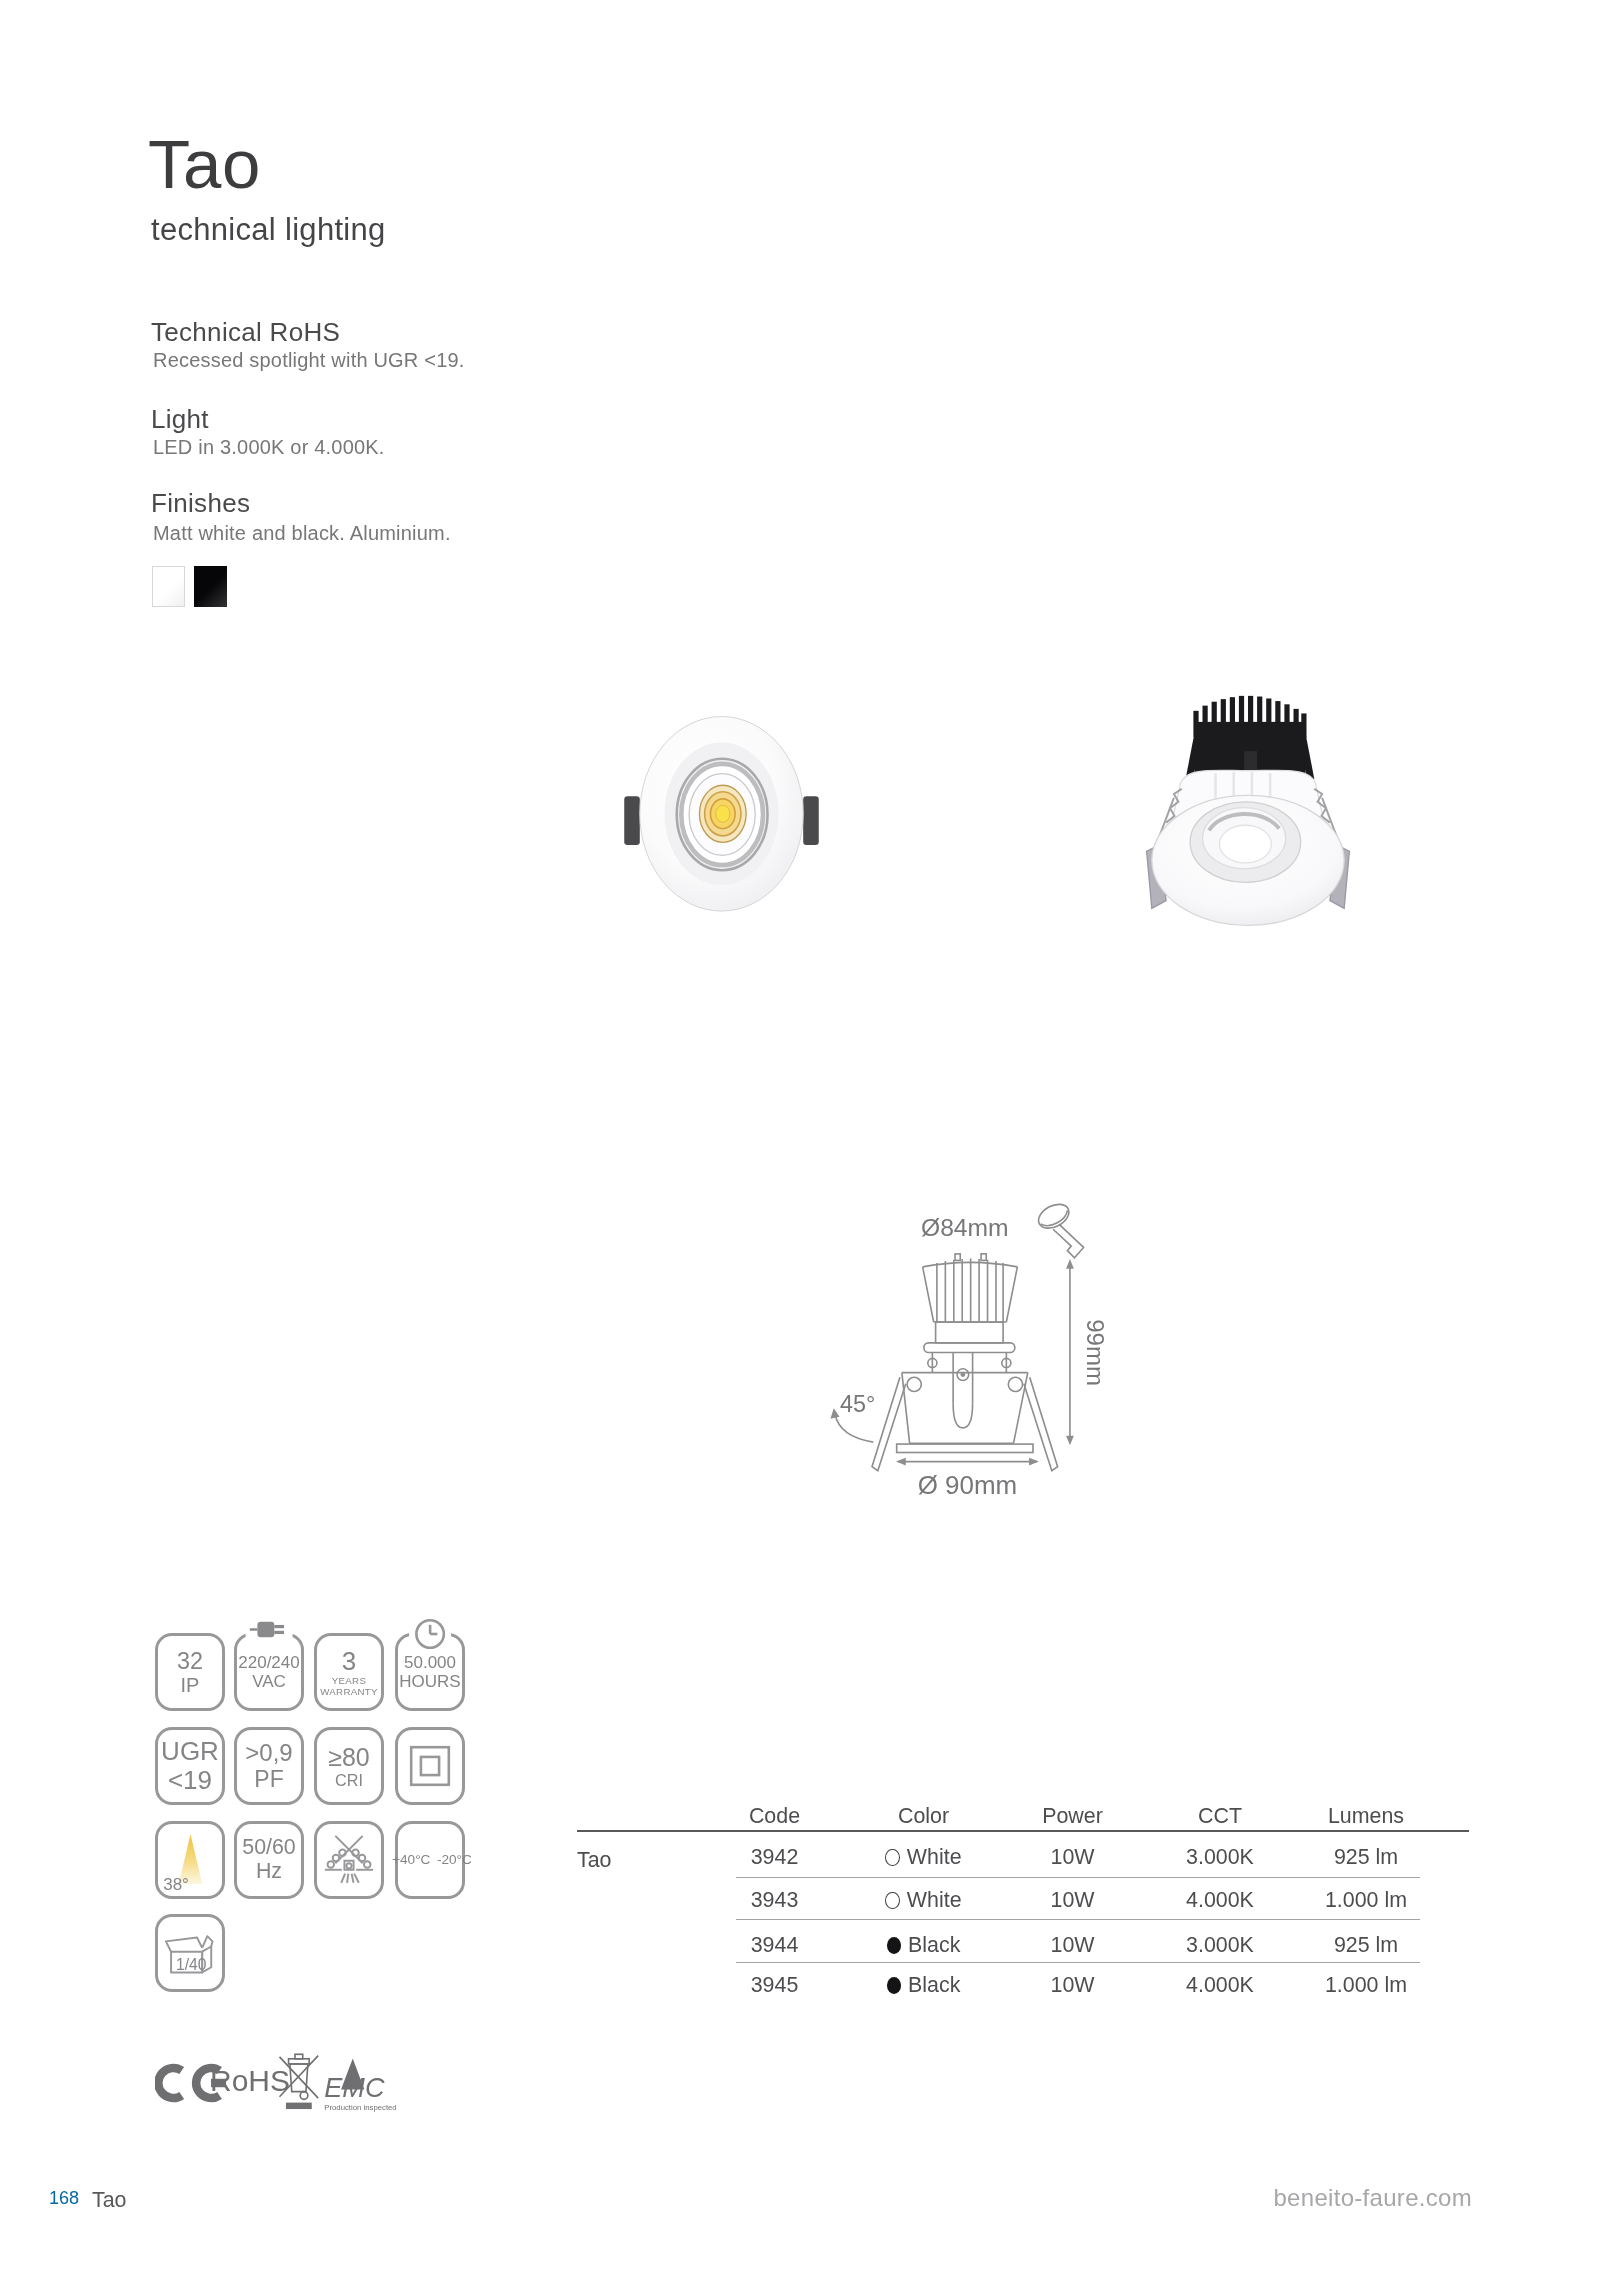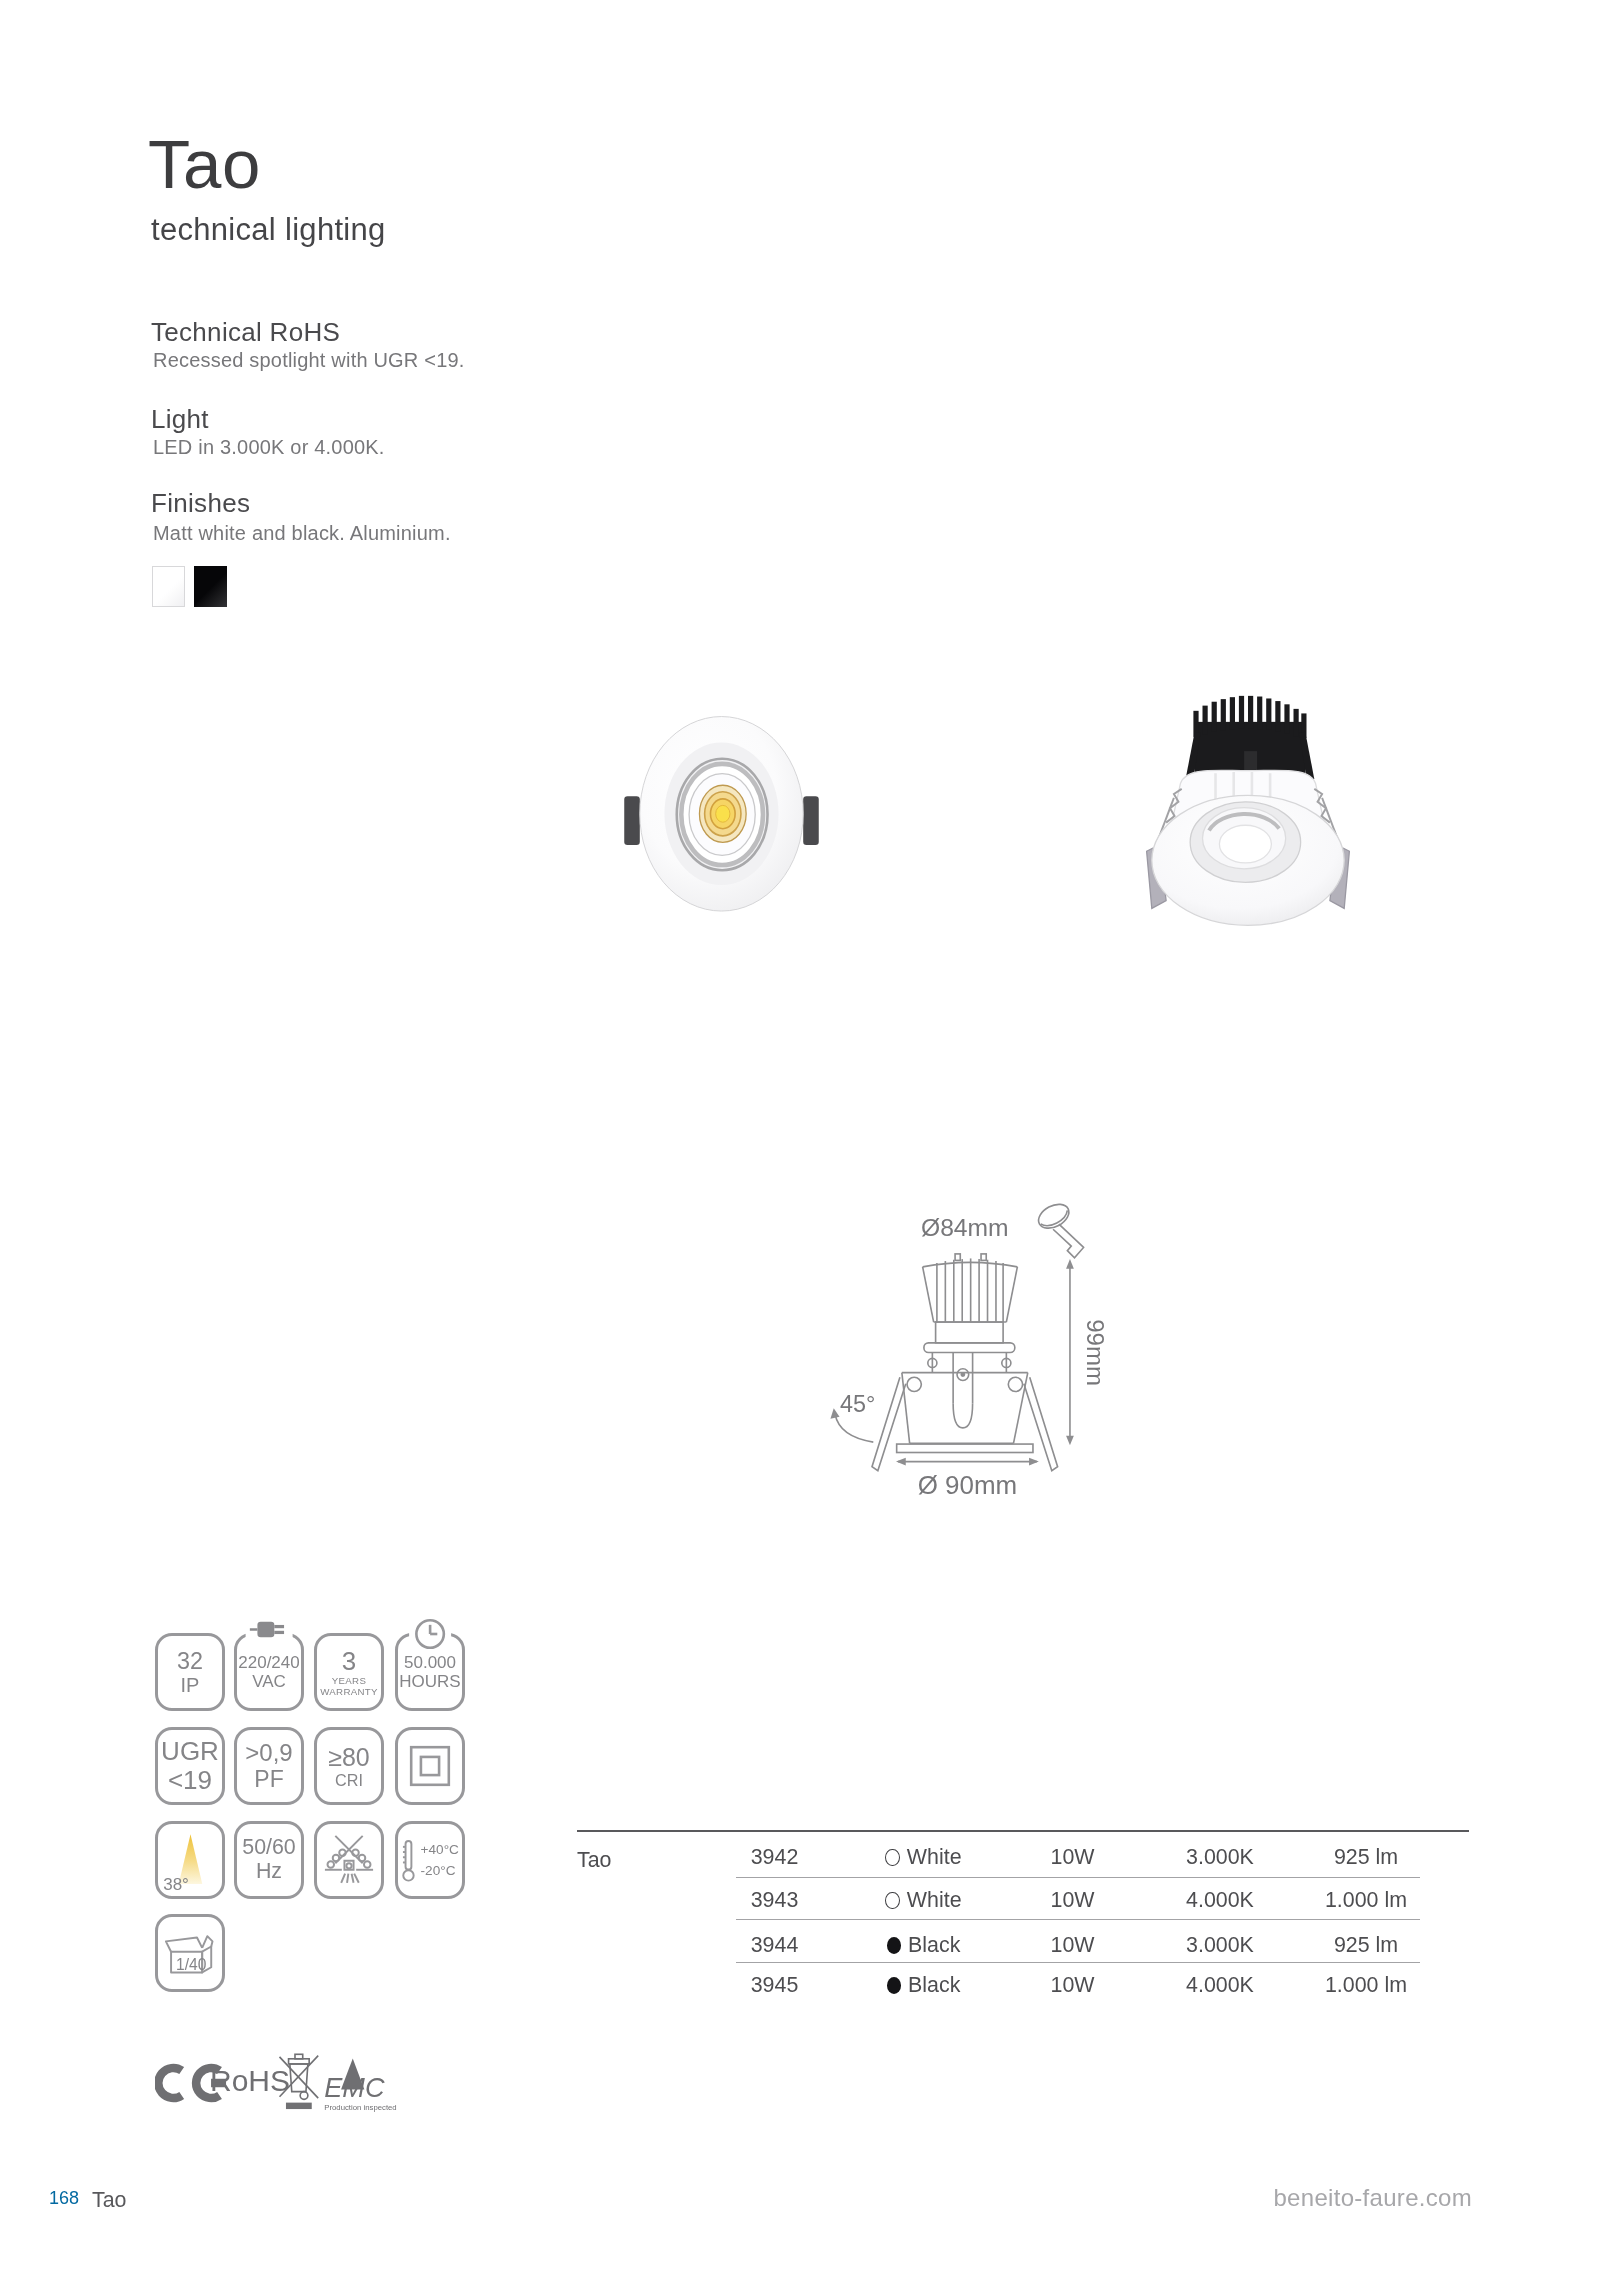"Code" div.thead { html: none -> <div> <span>Code</span> <span>Color</span> <span>Power</span> <span>CCT</span> <span>Lumens</span> </div> }
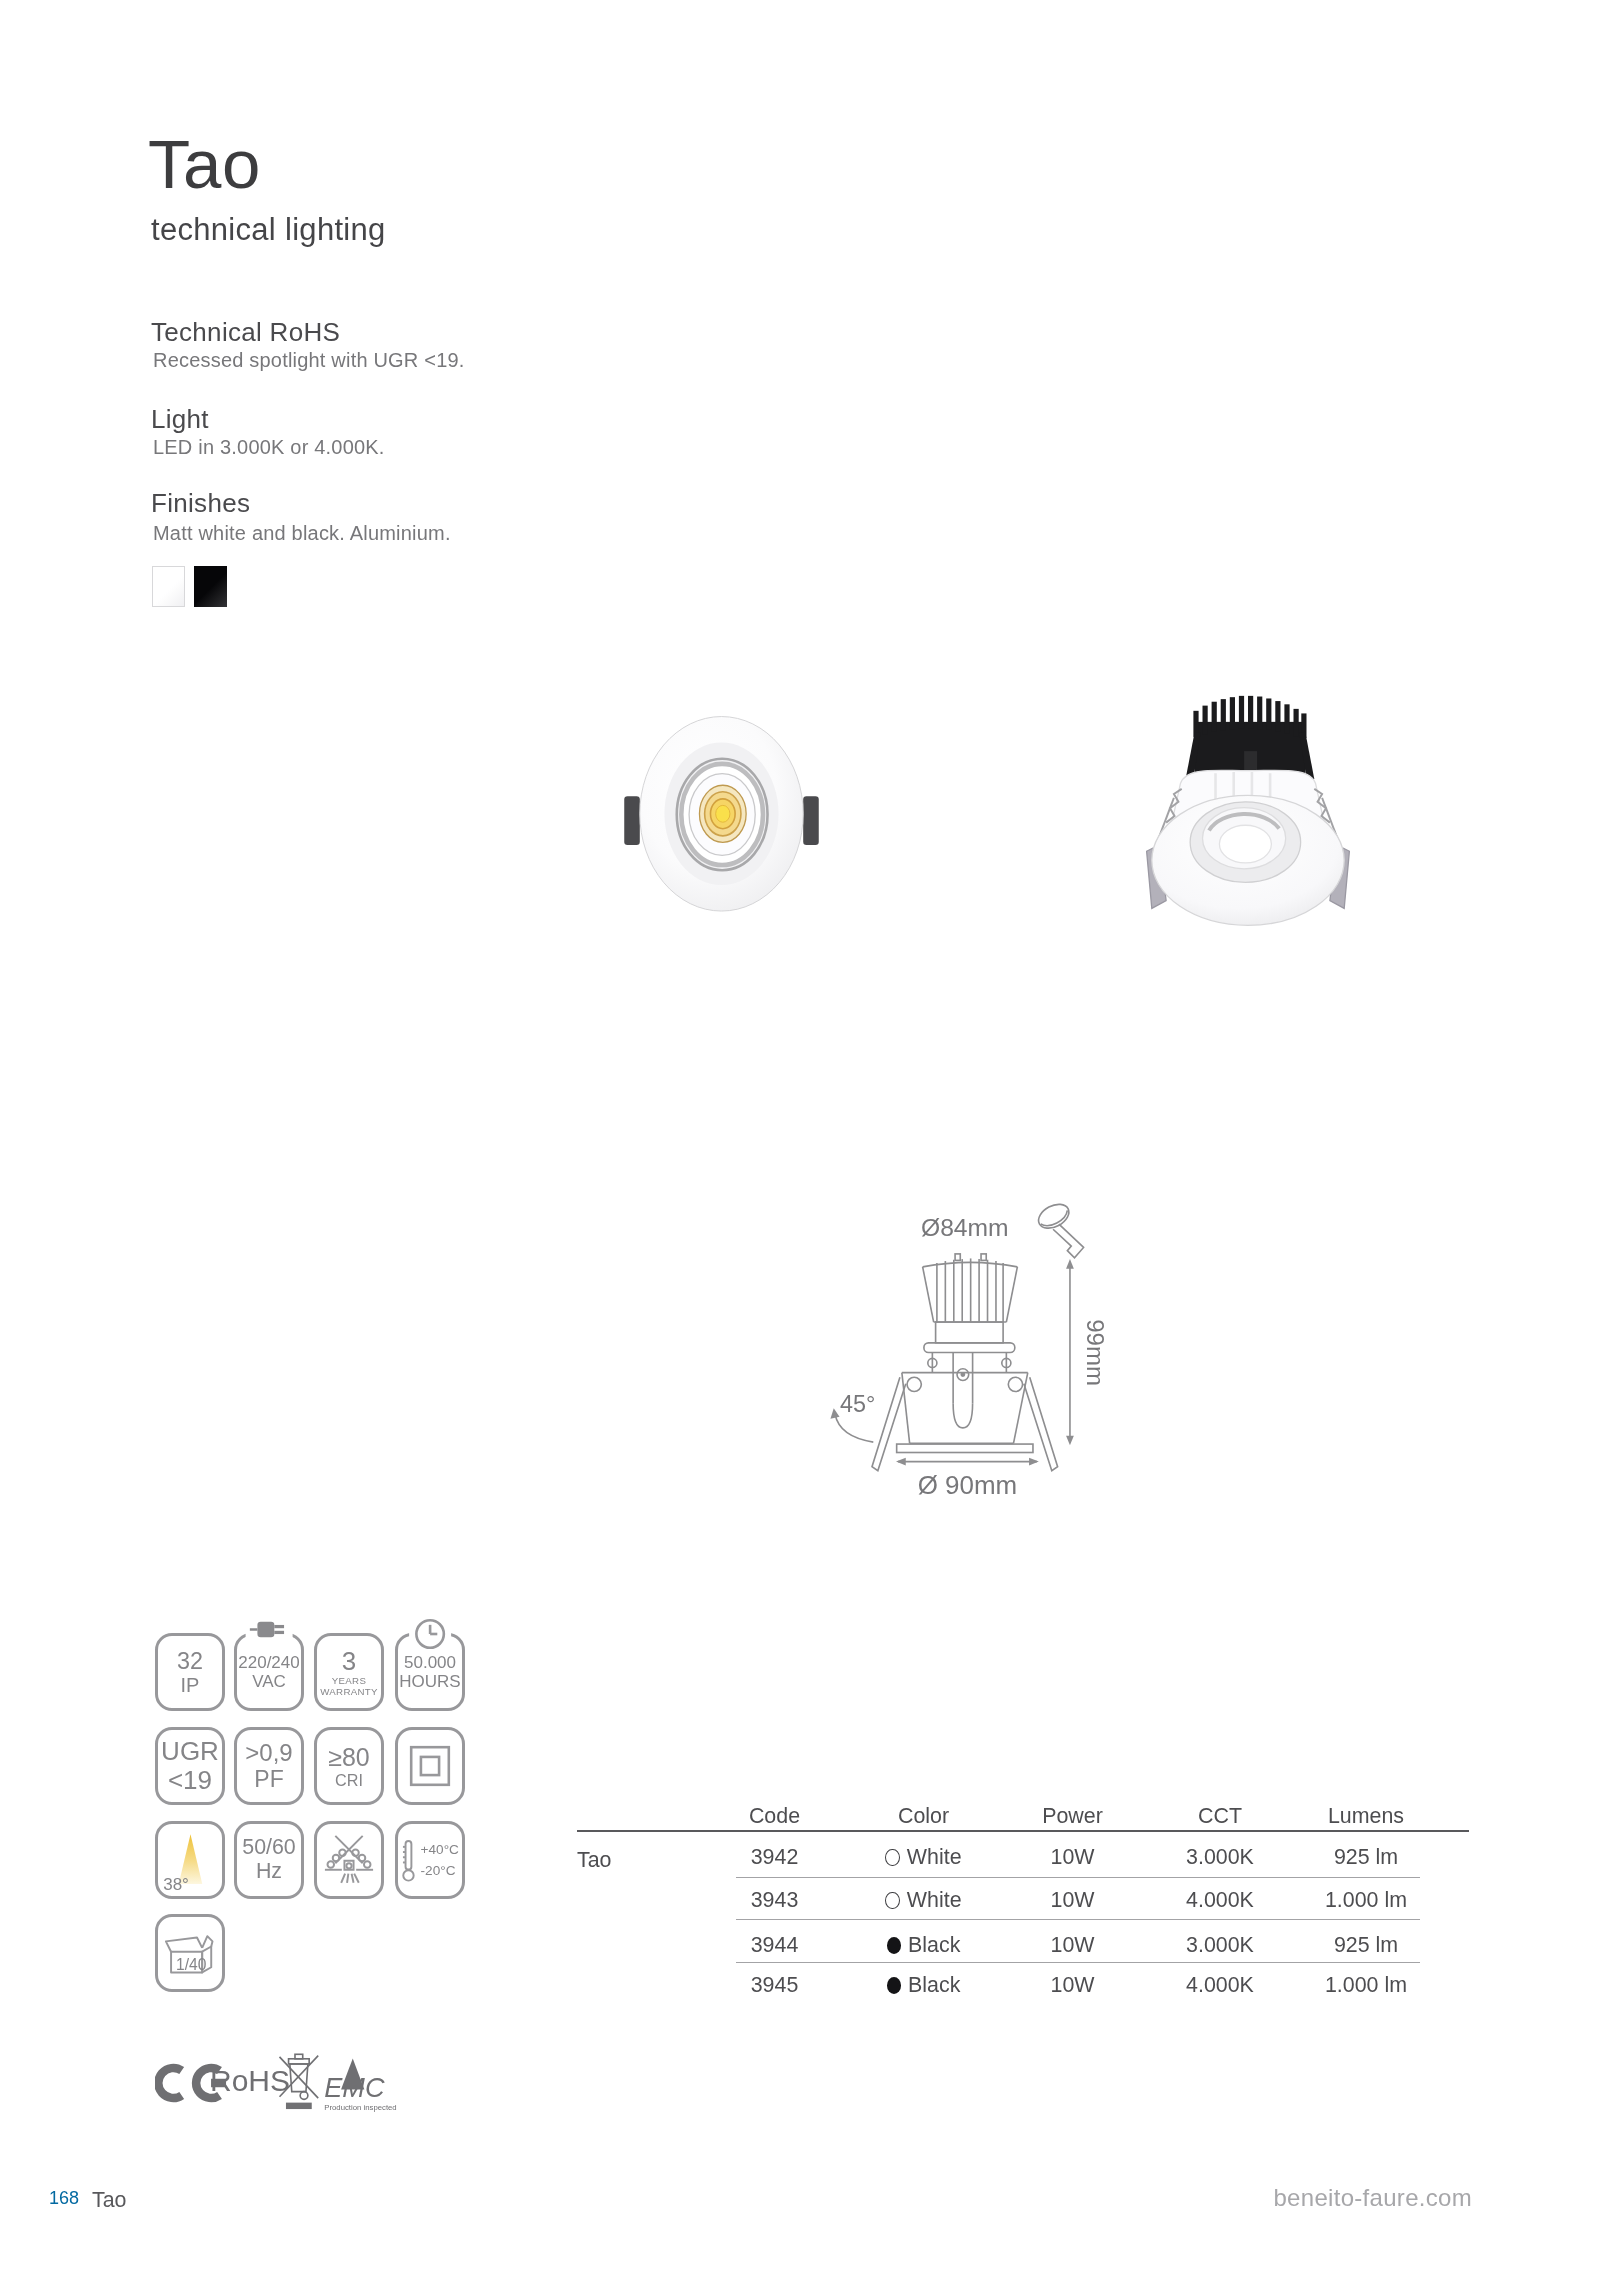"+40°C" .badge.temp .tcol { flex-direction: column -> row }
